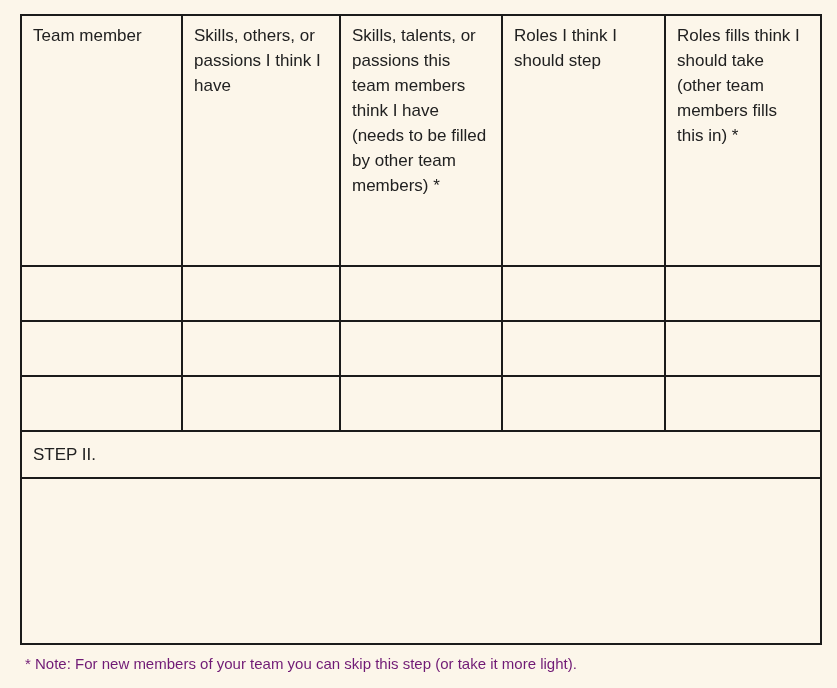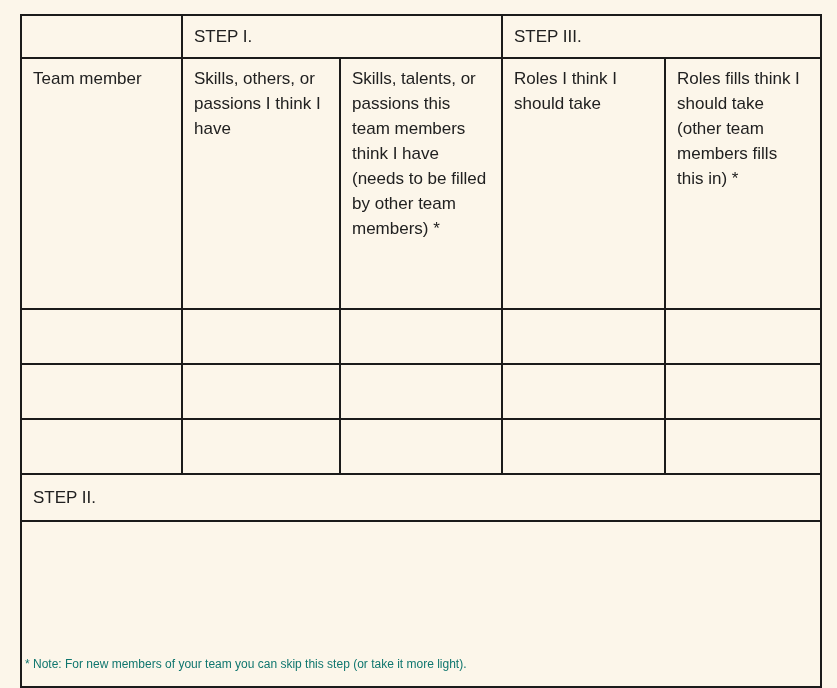"STEP I." tr.step-header-row { html: <tr> <td></td> <td>STEP I.</td> <td>STEP III.</td> </tr> -> none }
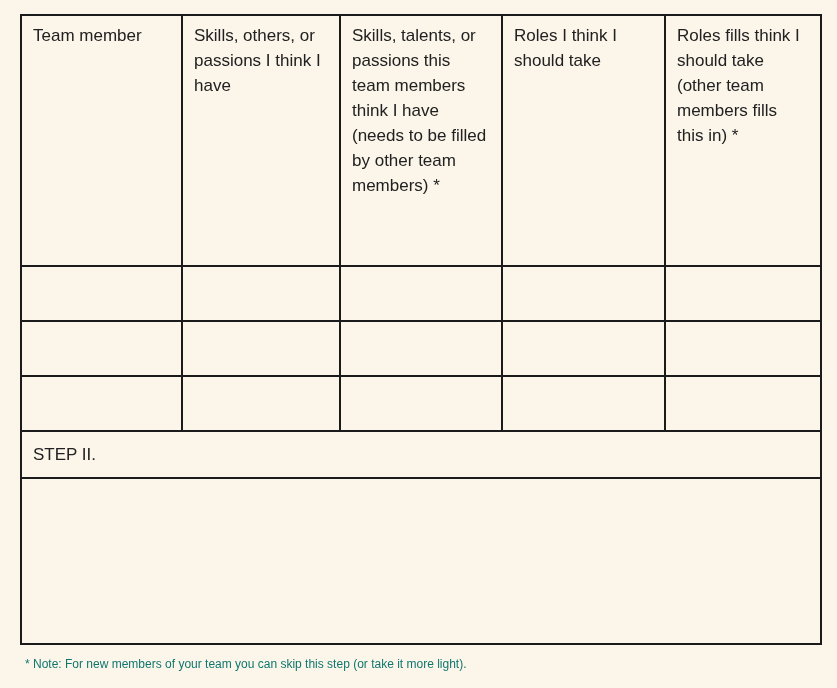"Roles I think I should" td { text: take -> step }
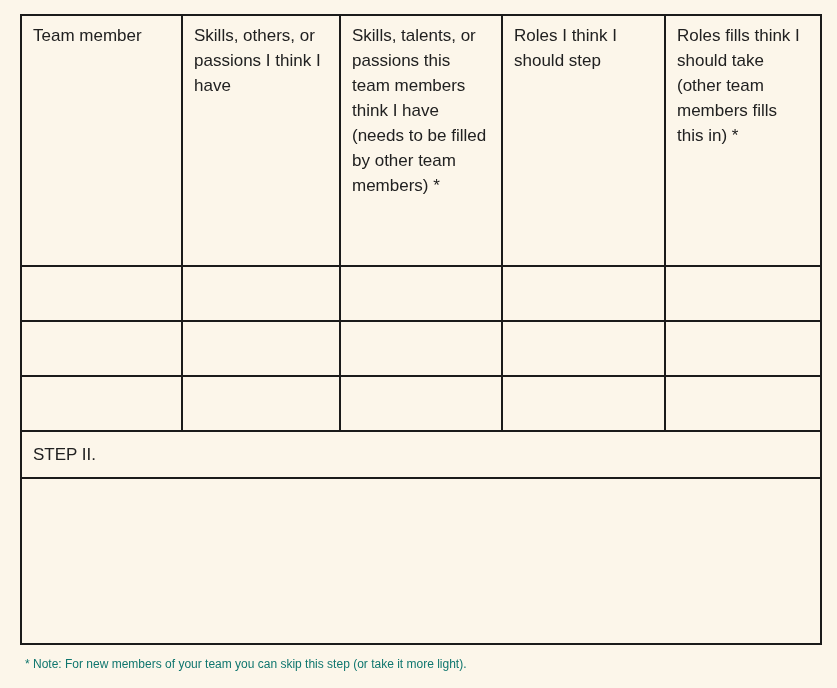"* Note: For new members" .footnote { color: #0f766e -> #701a75; font-size: 12px -> 15px }
